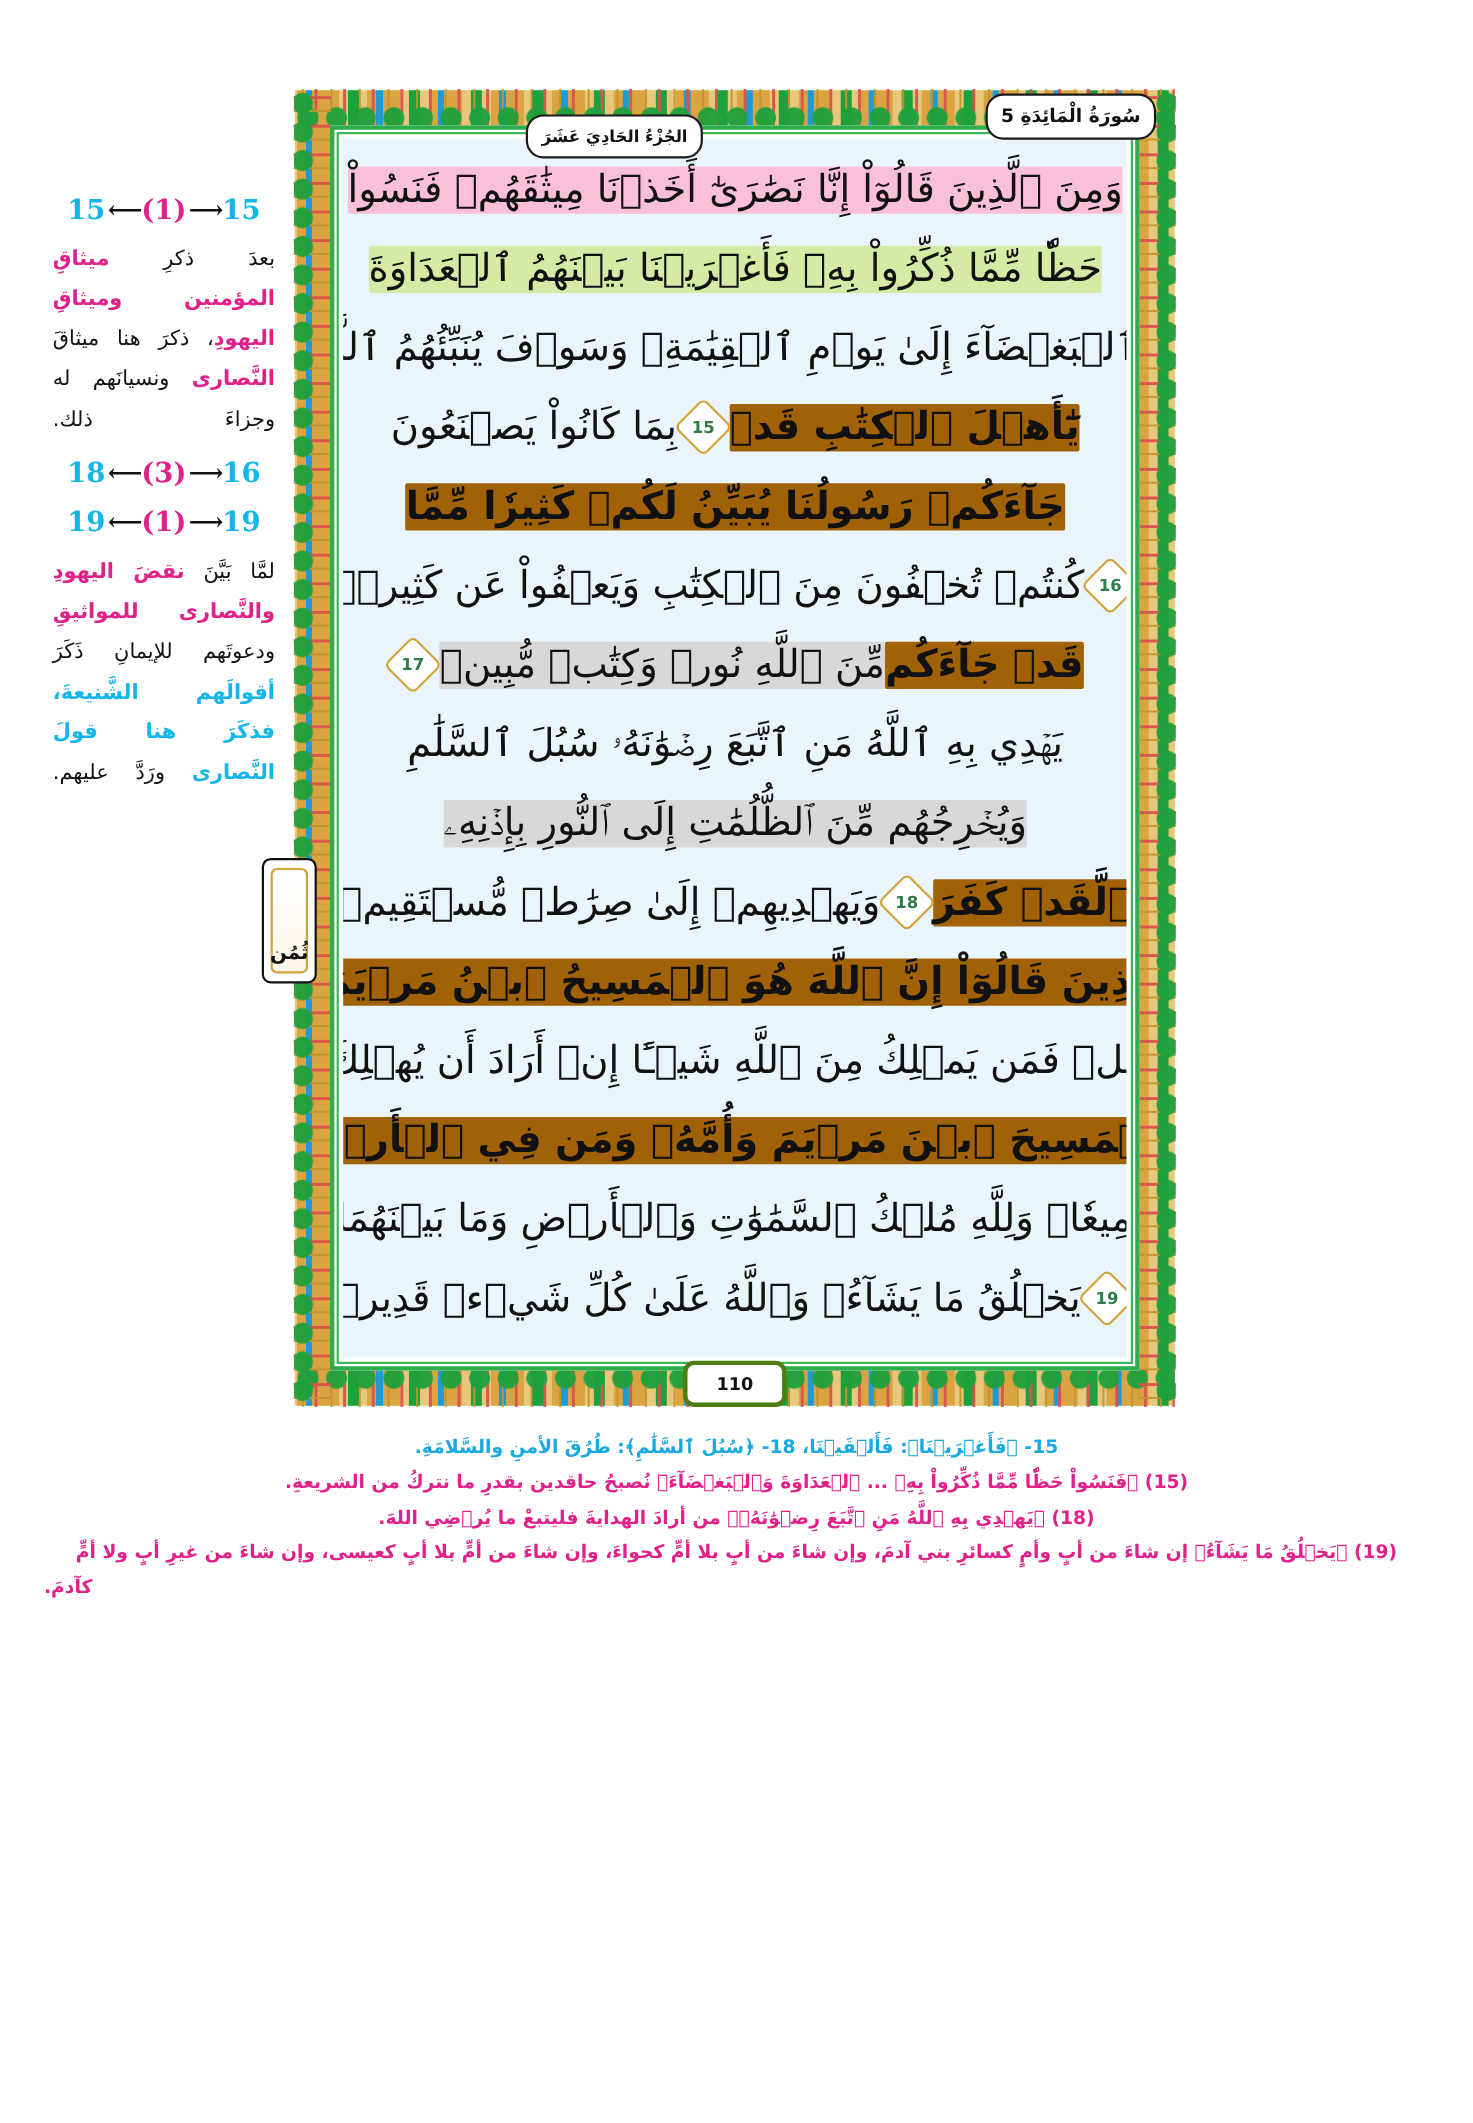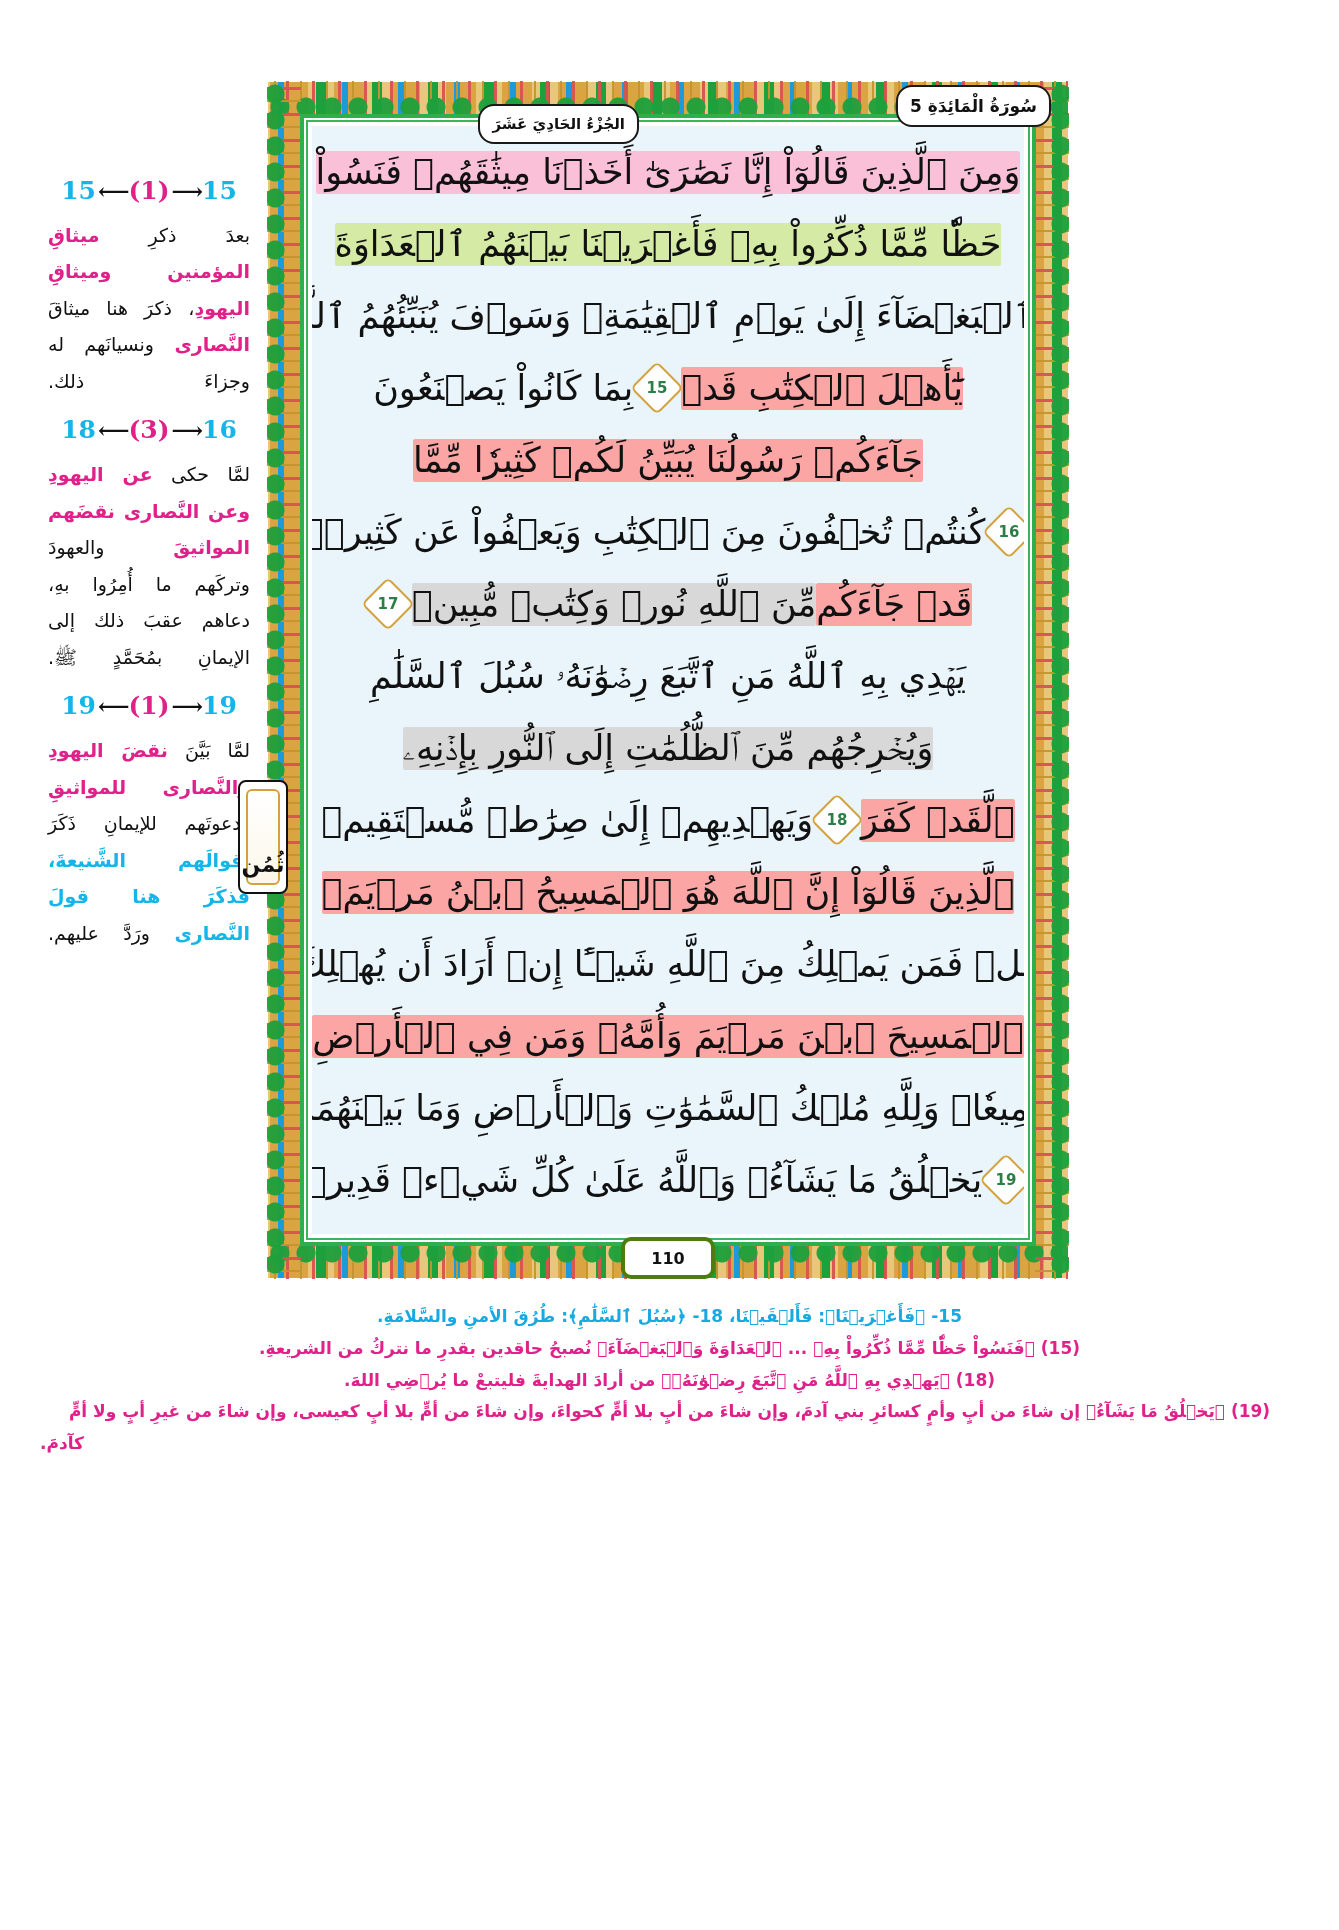"يَٰٓأَهۡلَ ٱلۡكِتَٰبِ قَدۡ" .hl-yellow { background: #fca5a5 -> #a16207; font-weight: none -> bold }
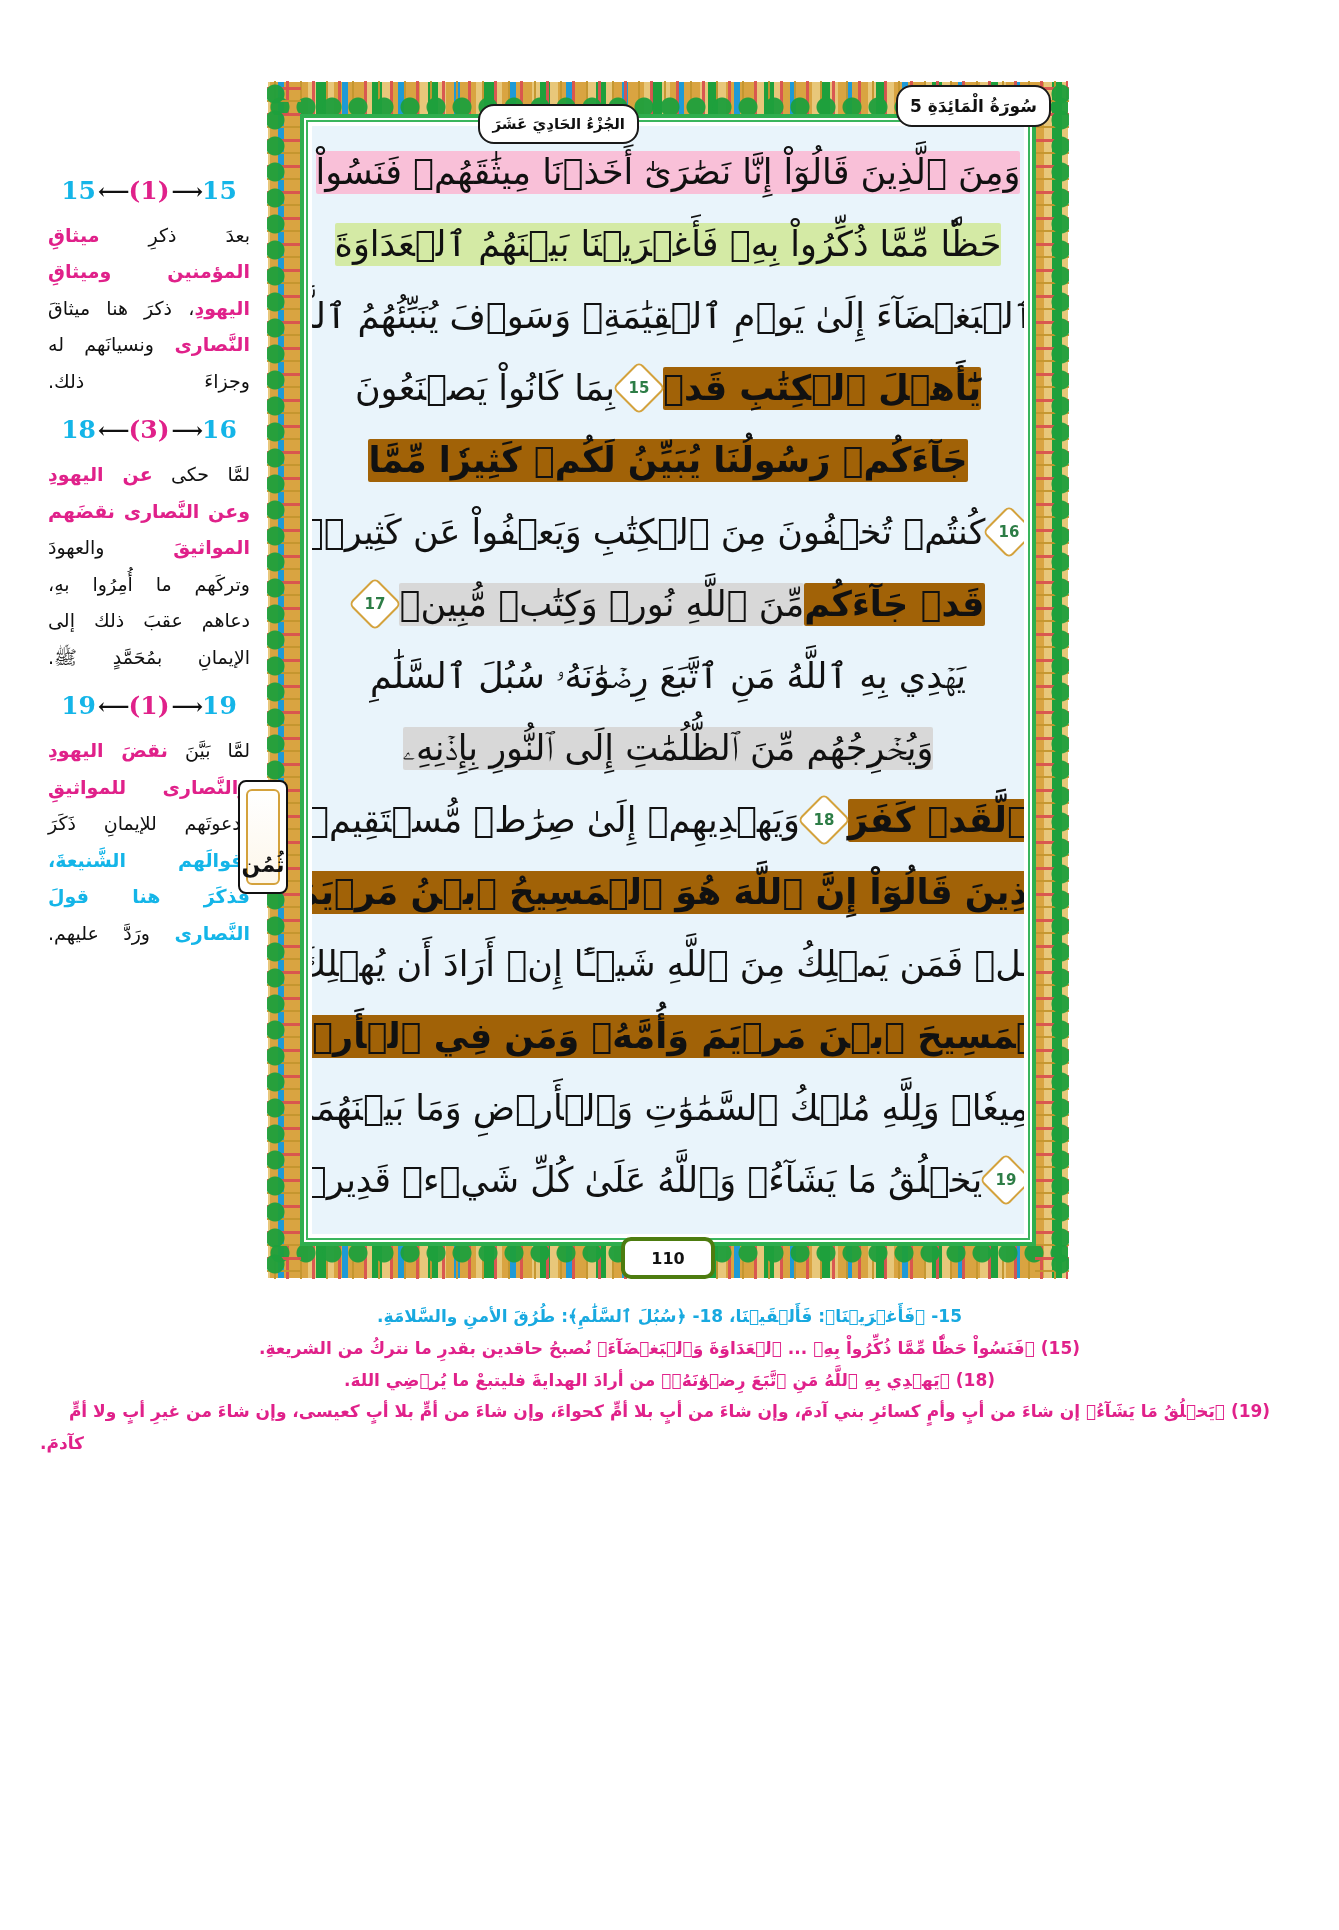"لمَّا حكى عن اليهودِ وعن" div.tafsir-block { html: <div><span>لمَّا حكى </span><span>عن اليهودِ وعن النَّصارى نقضَهم المواثيقَ</span><span> والعهودَ وتركَهم ما أُمِرُوا بهِ، دعاهم عقبَ ذلك إلى الإيمانِ بمُحَمَّدٍ ﷺ.</span></div> -> none }
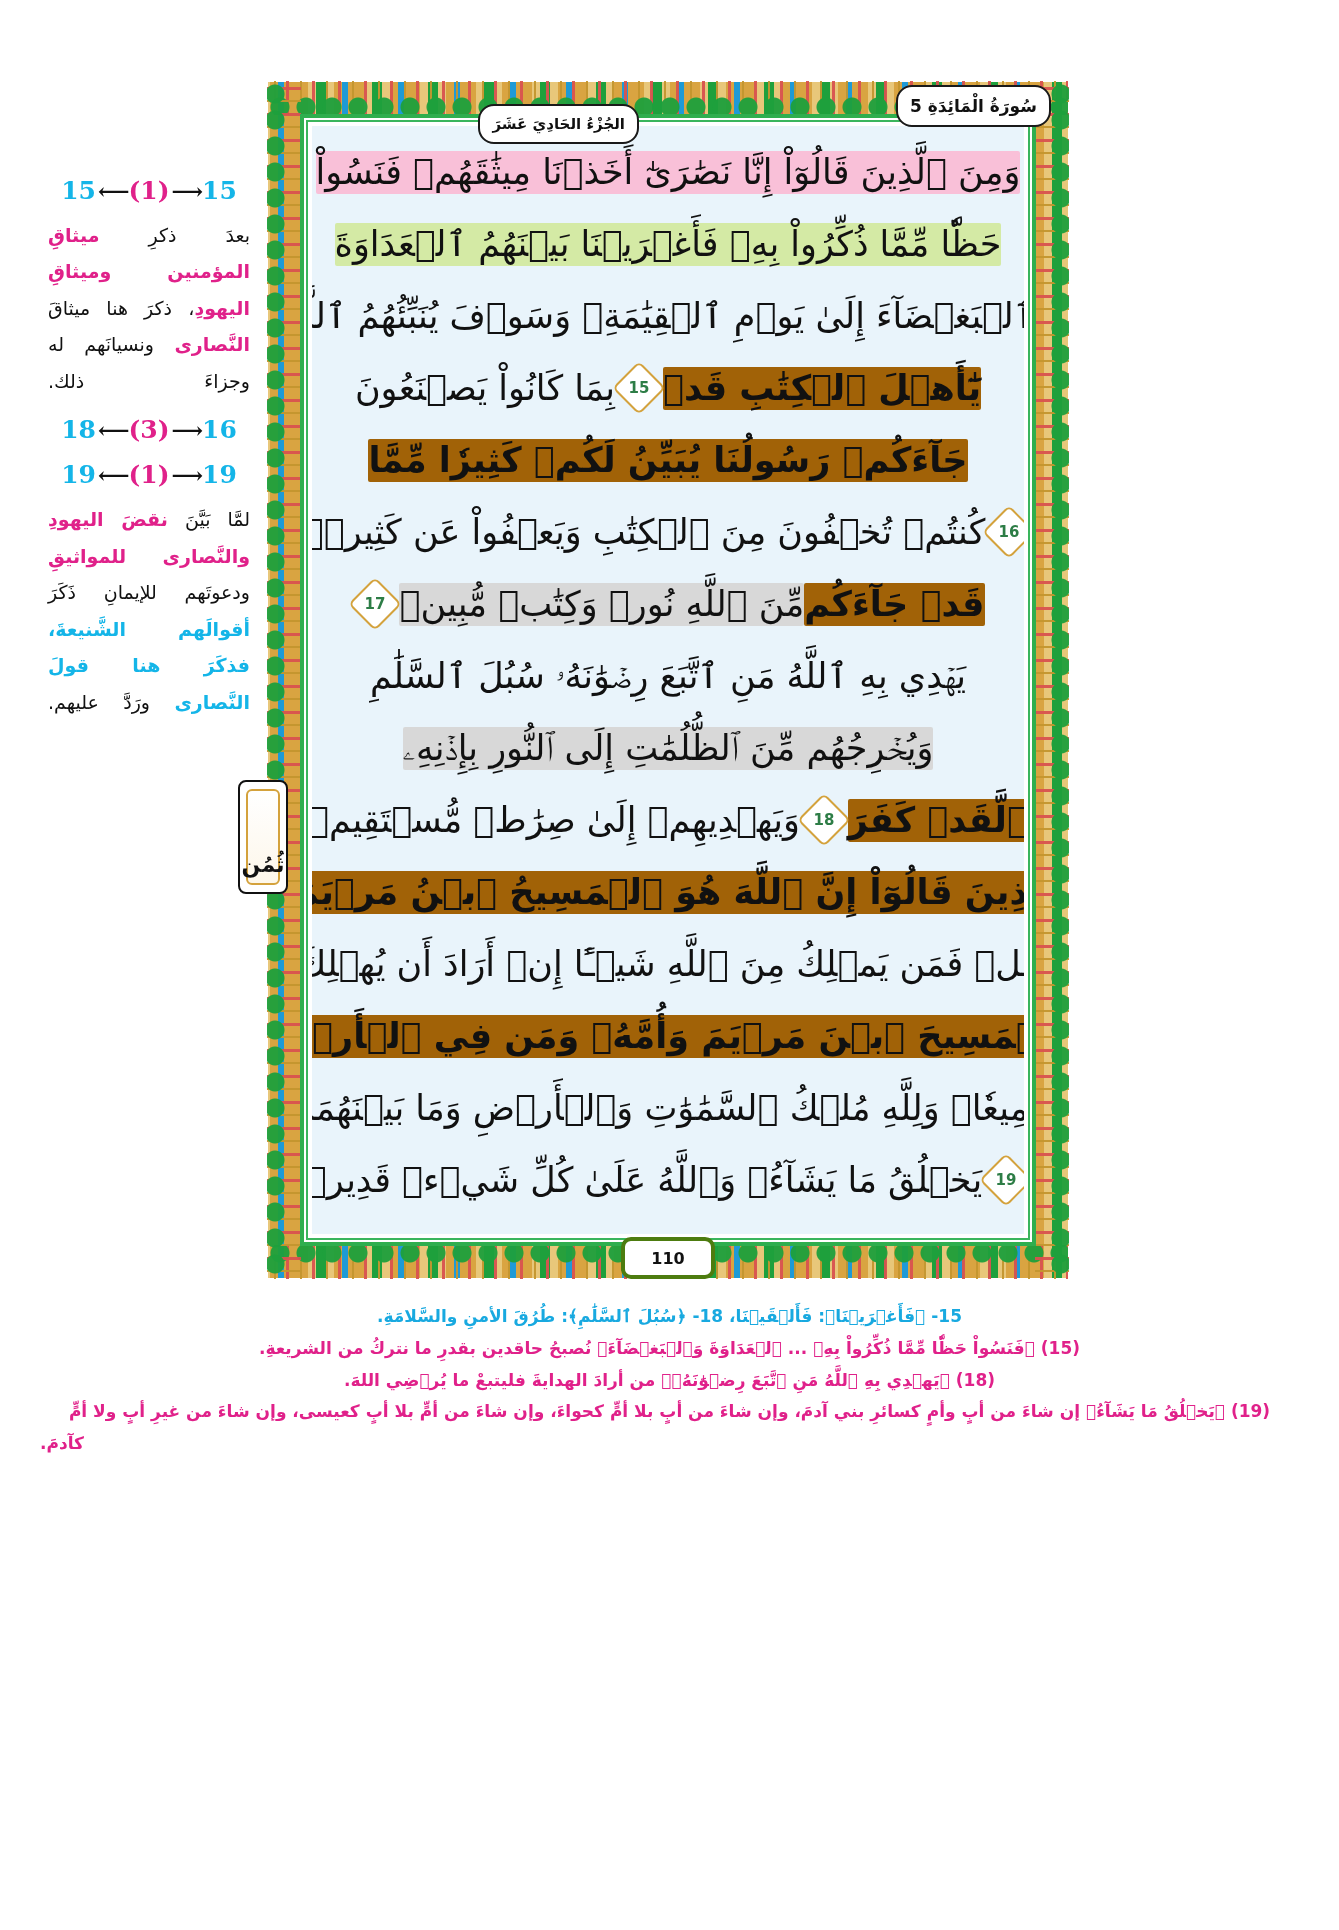"ثُمُن" #thumn-marker span { font-size: 22px -> 18px }
